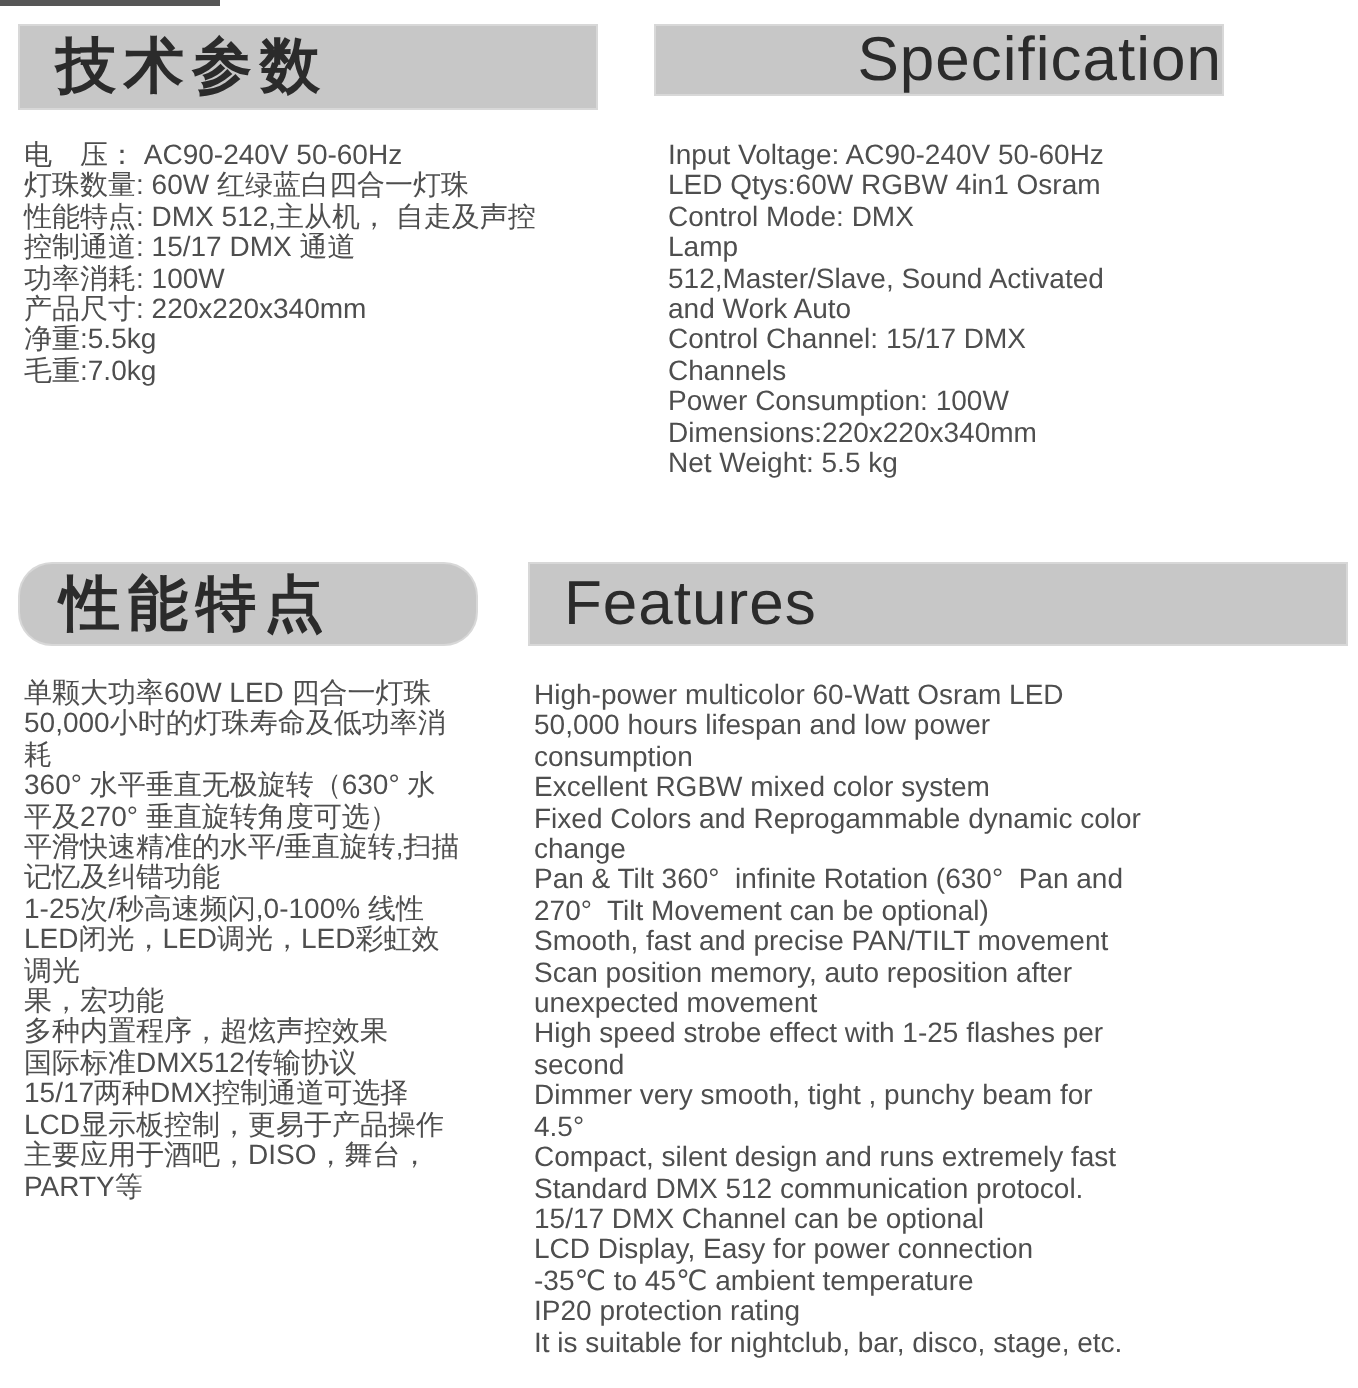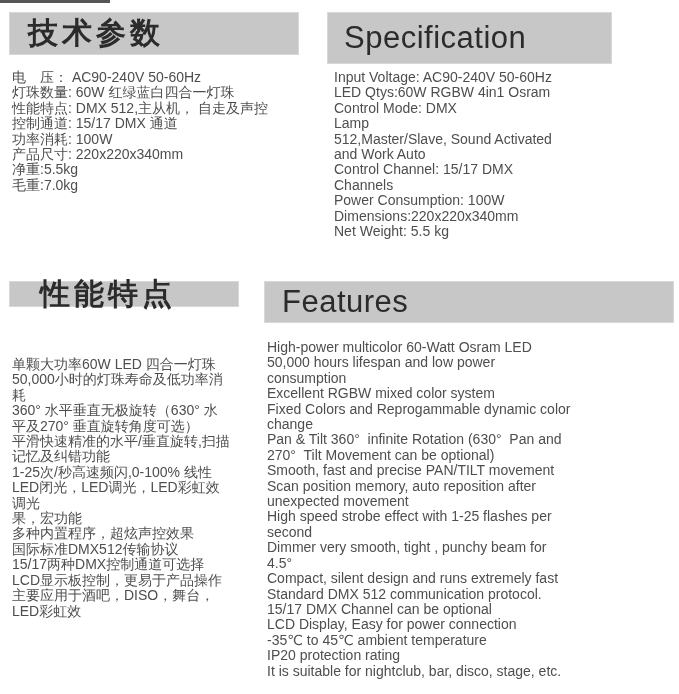"Specification" #bar-spec { height: 50px -> 34px; justify-content: none -> flex-end }
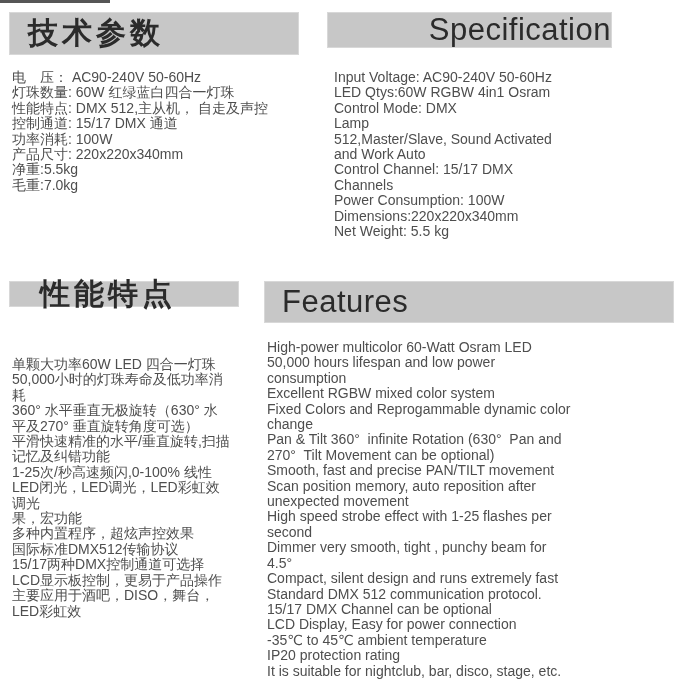"性能特点" #bar-perf { border-radius: none -> 16px; height: 24px -> 40px; padding-left: 30px -> 20px }
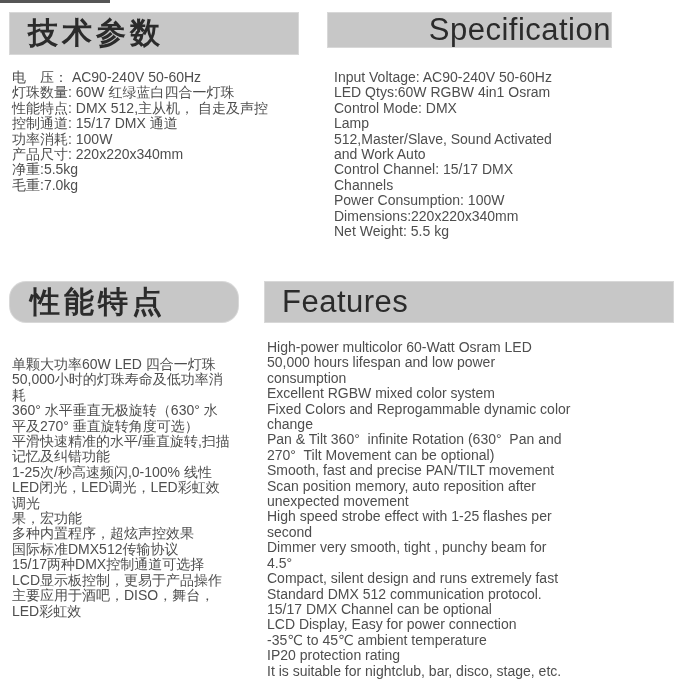"单颗大功率60W LED 四合一灯珠" #body-perf { margin-top: 18px -> none }
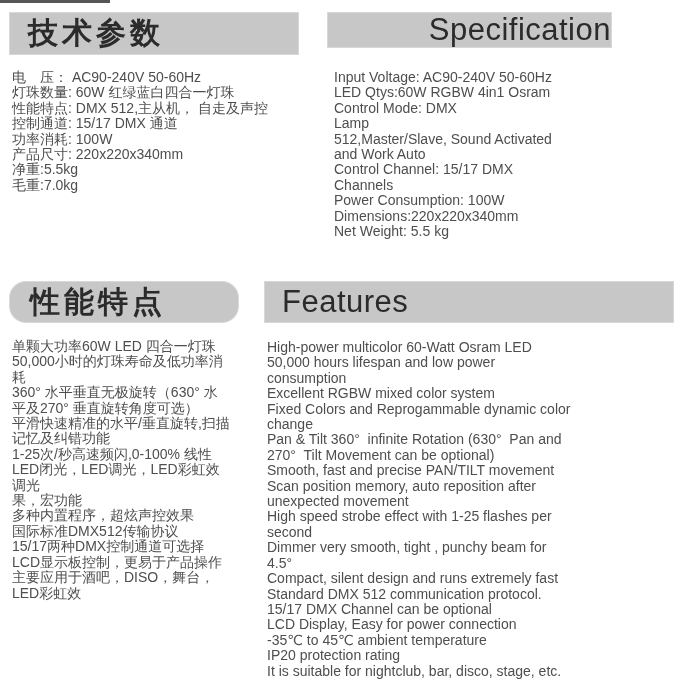"LED彩虹效" div.line { text: LED彩虹效 -> PARTY等 }
